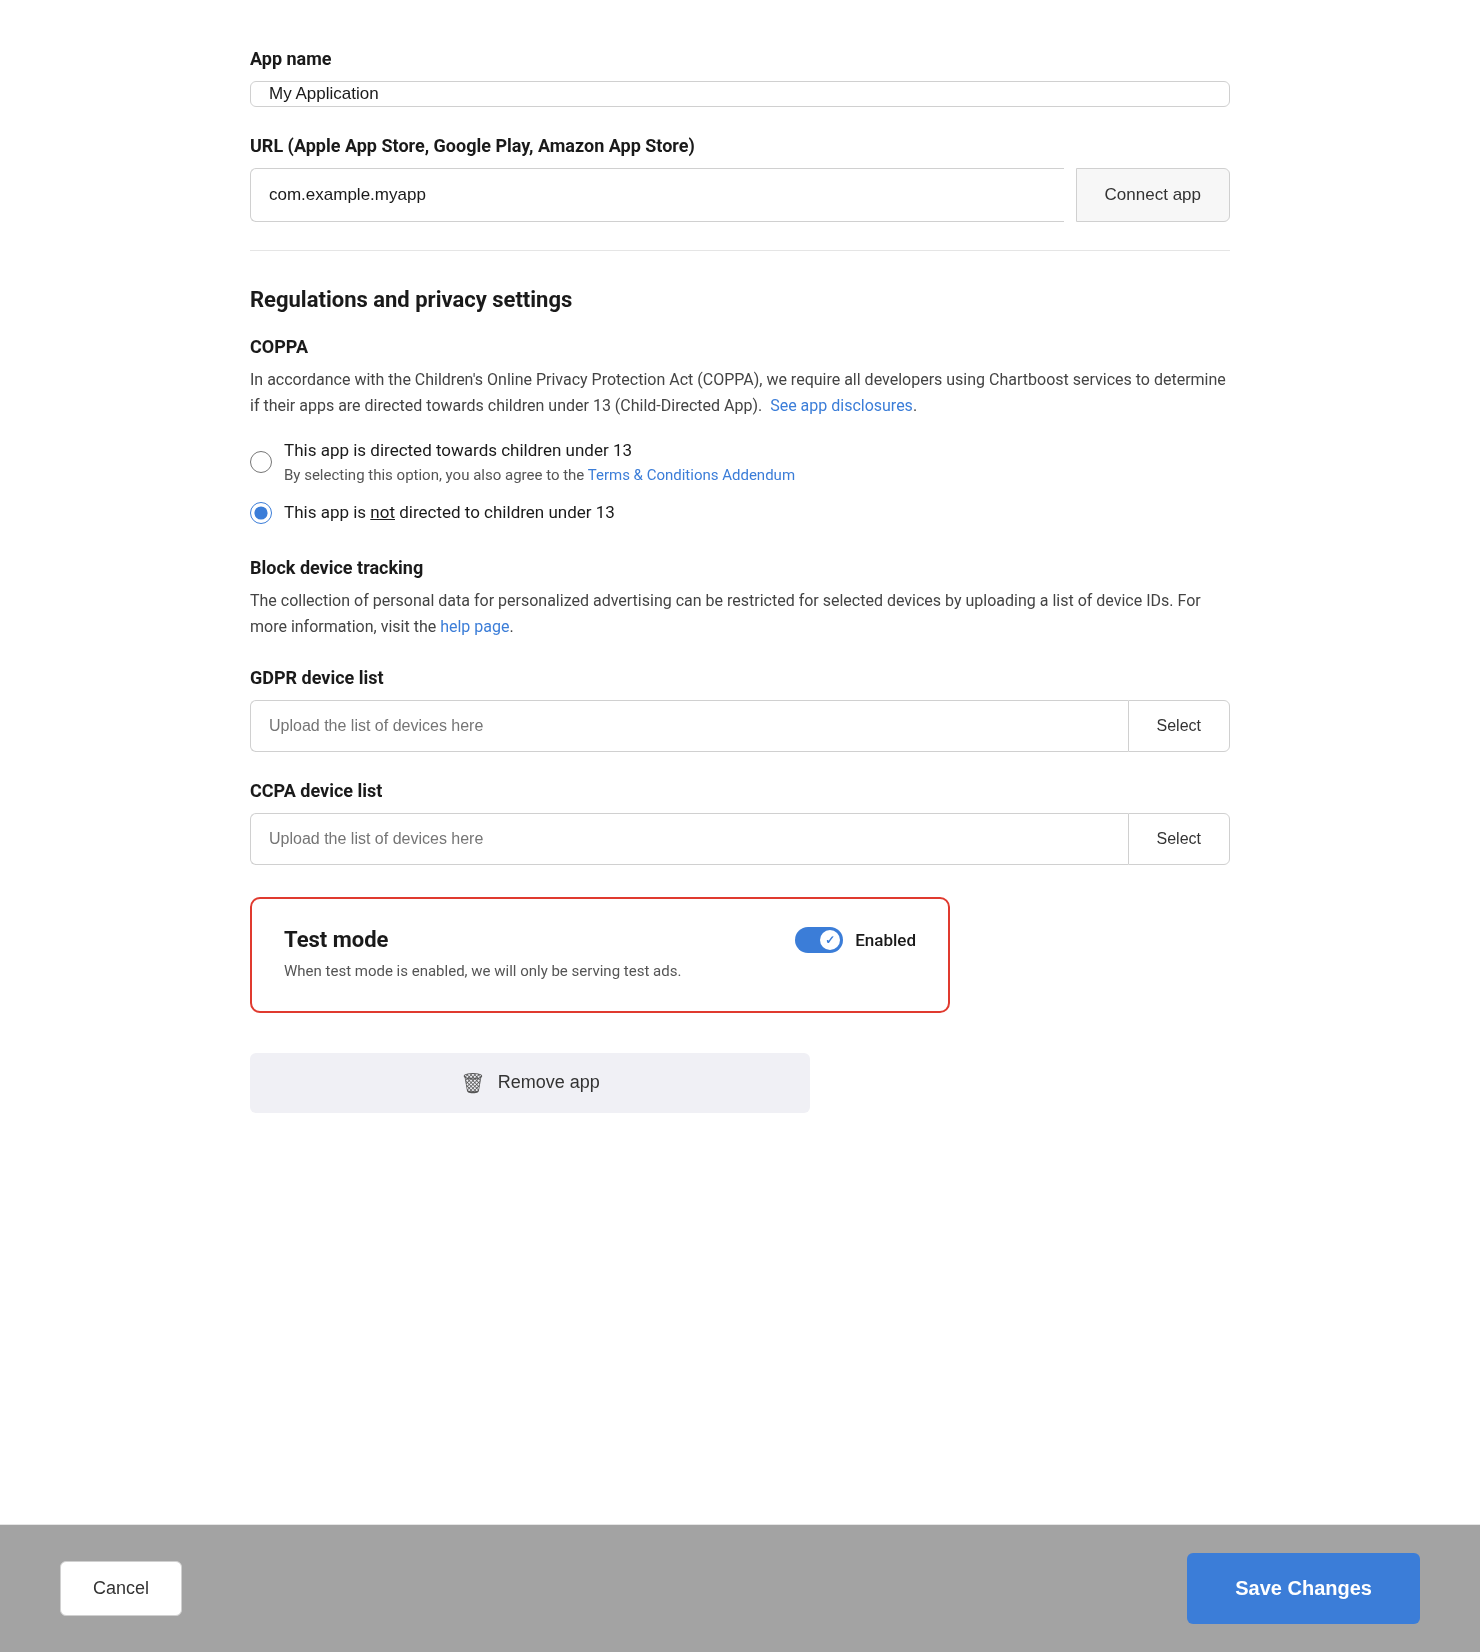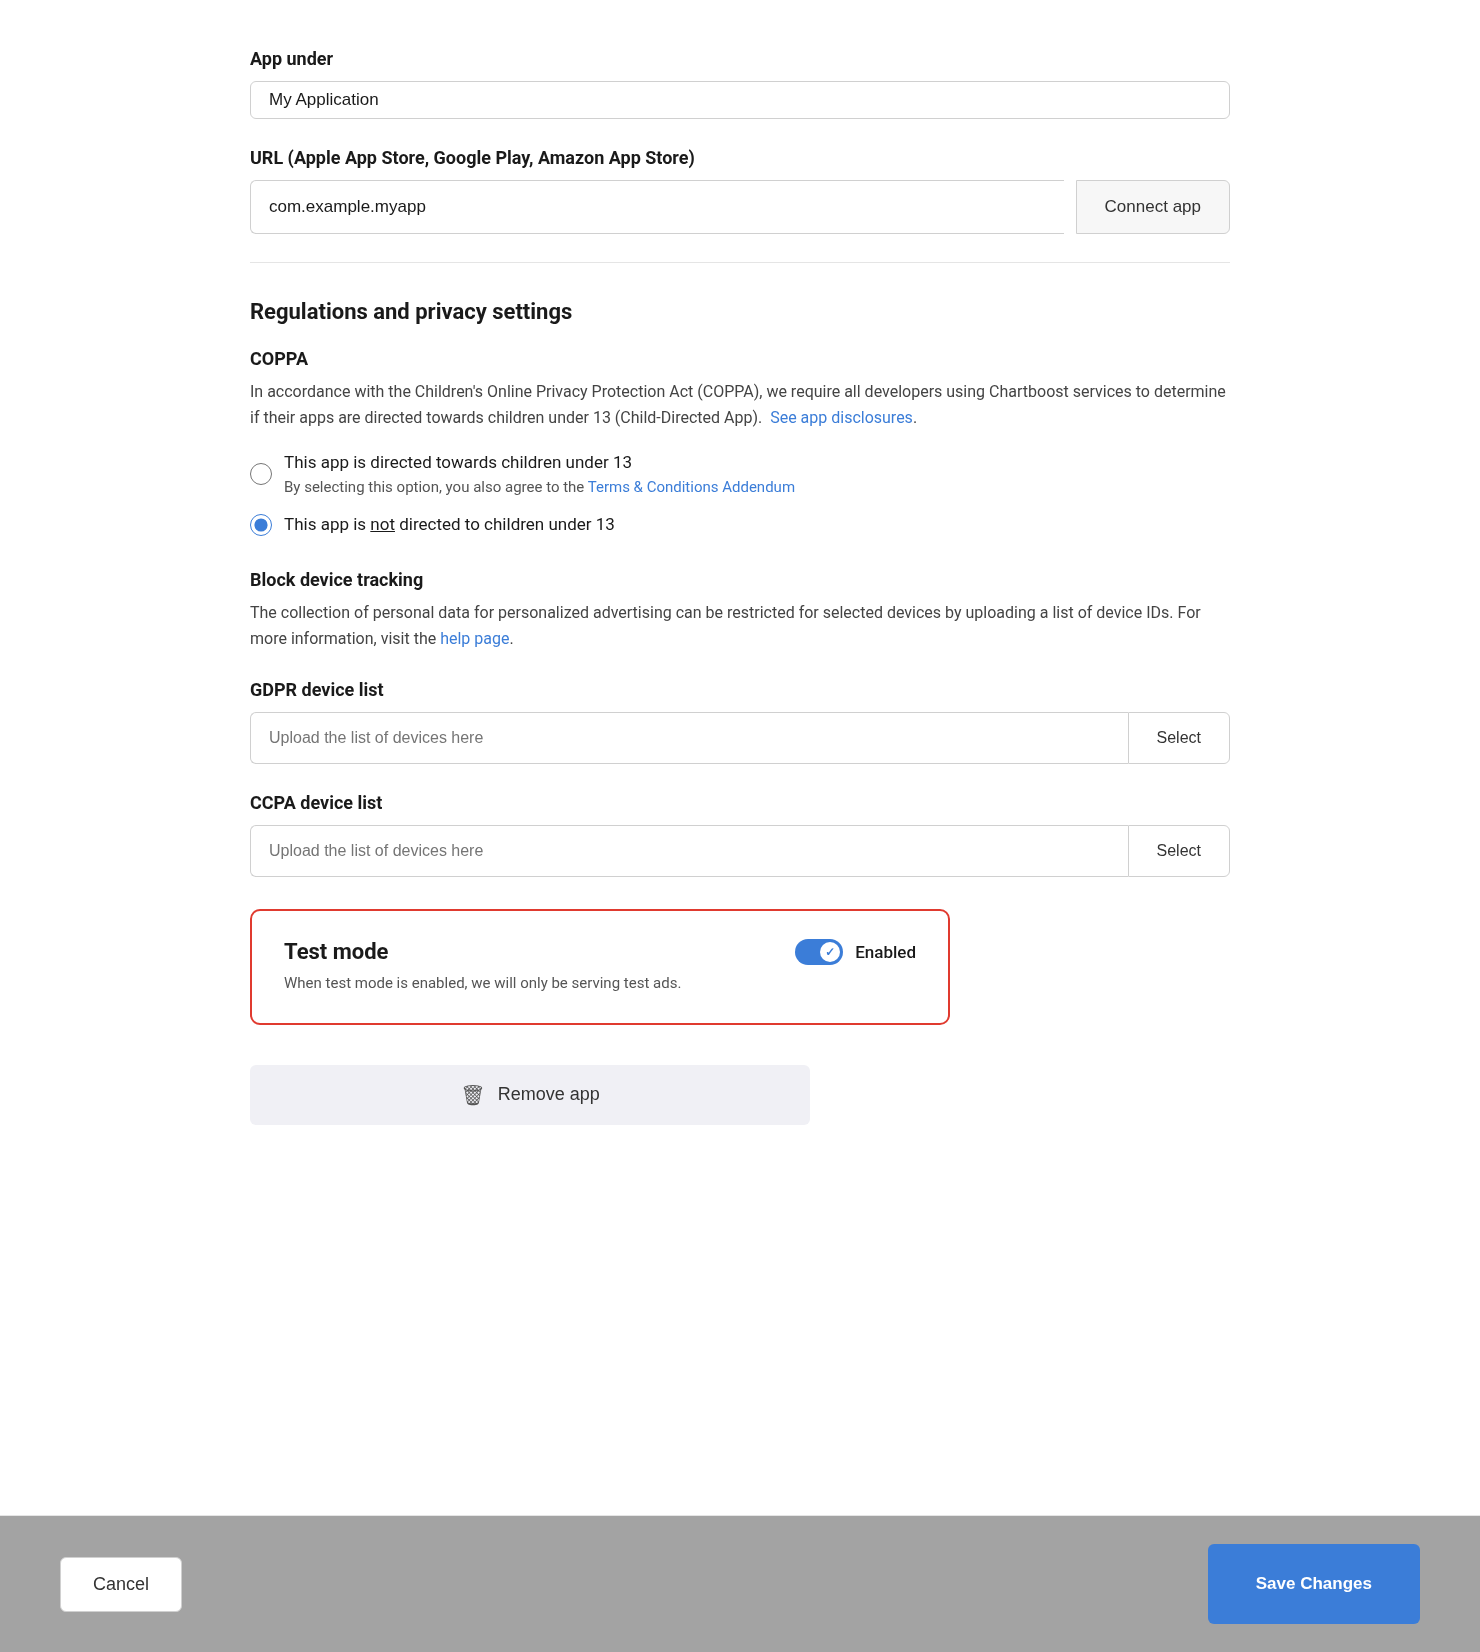"App under" label.field-label { text: under -> name }
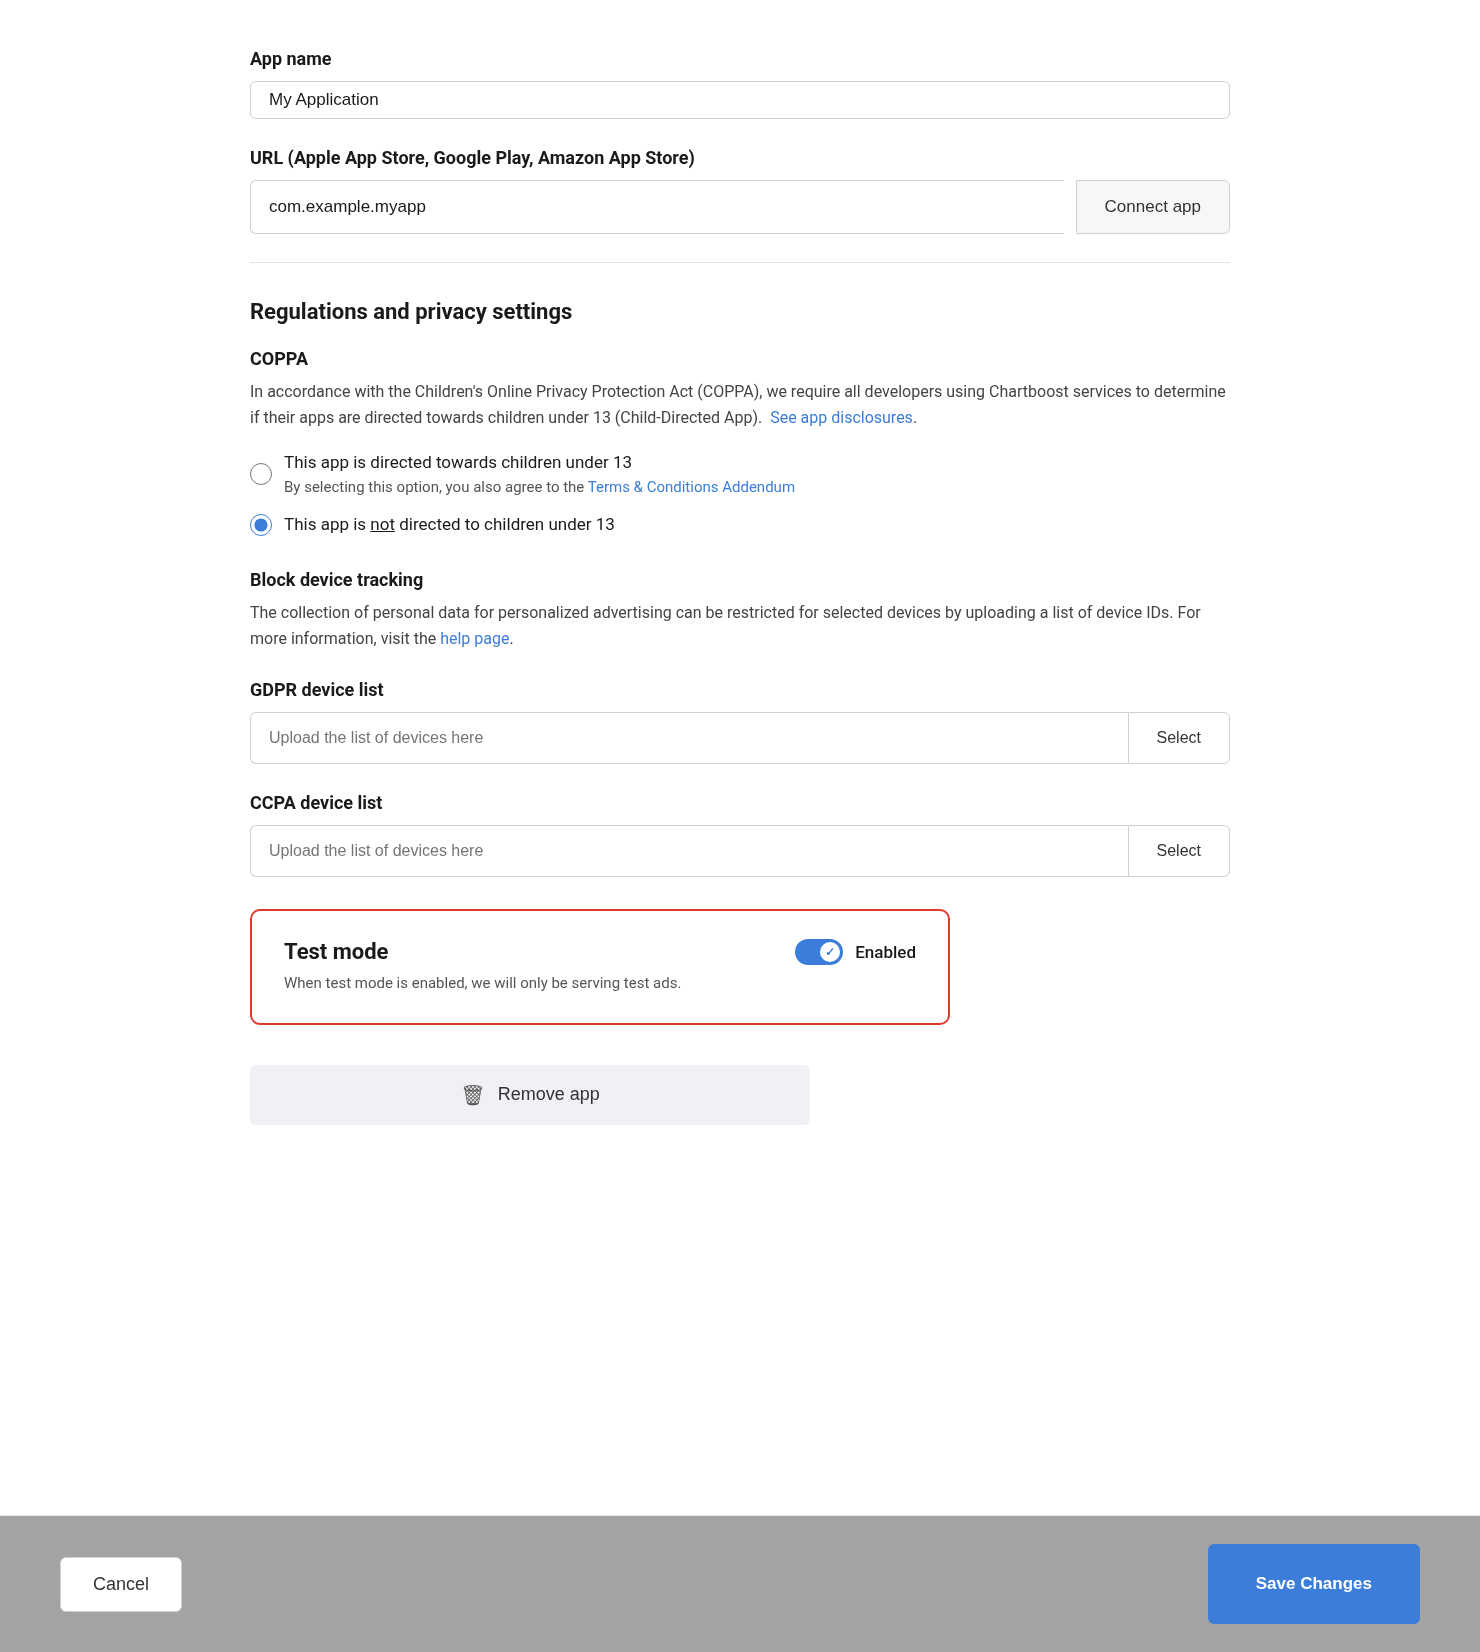"My Application" .text-input { padding: 8px 18px -> 2px 18px }
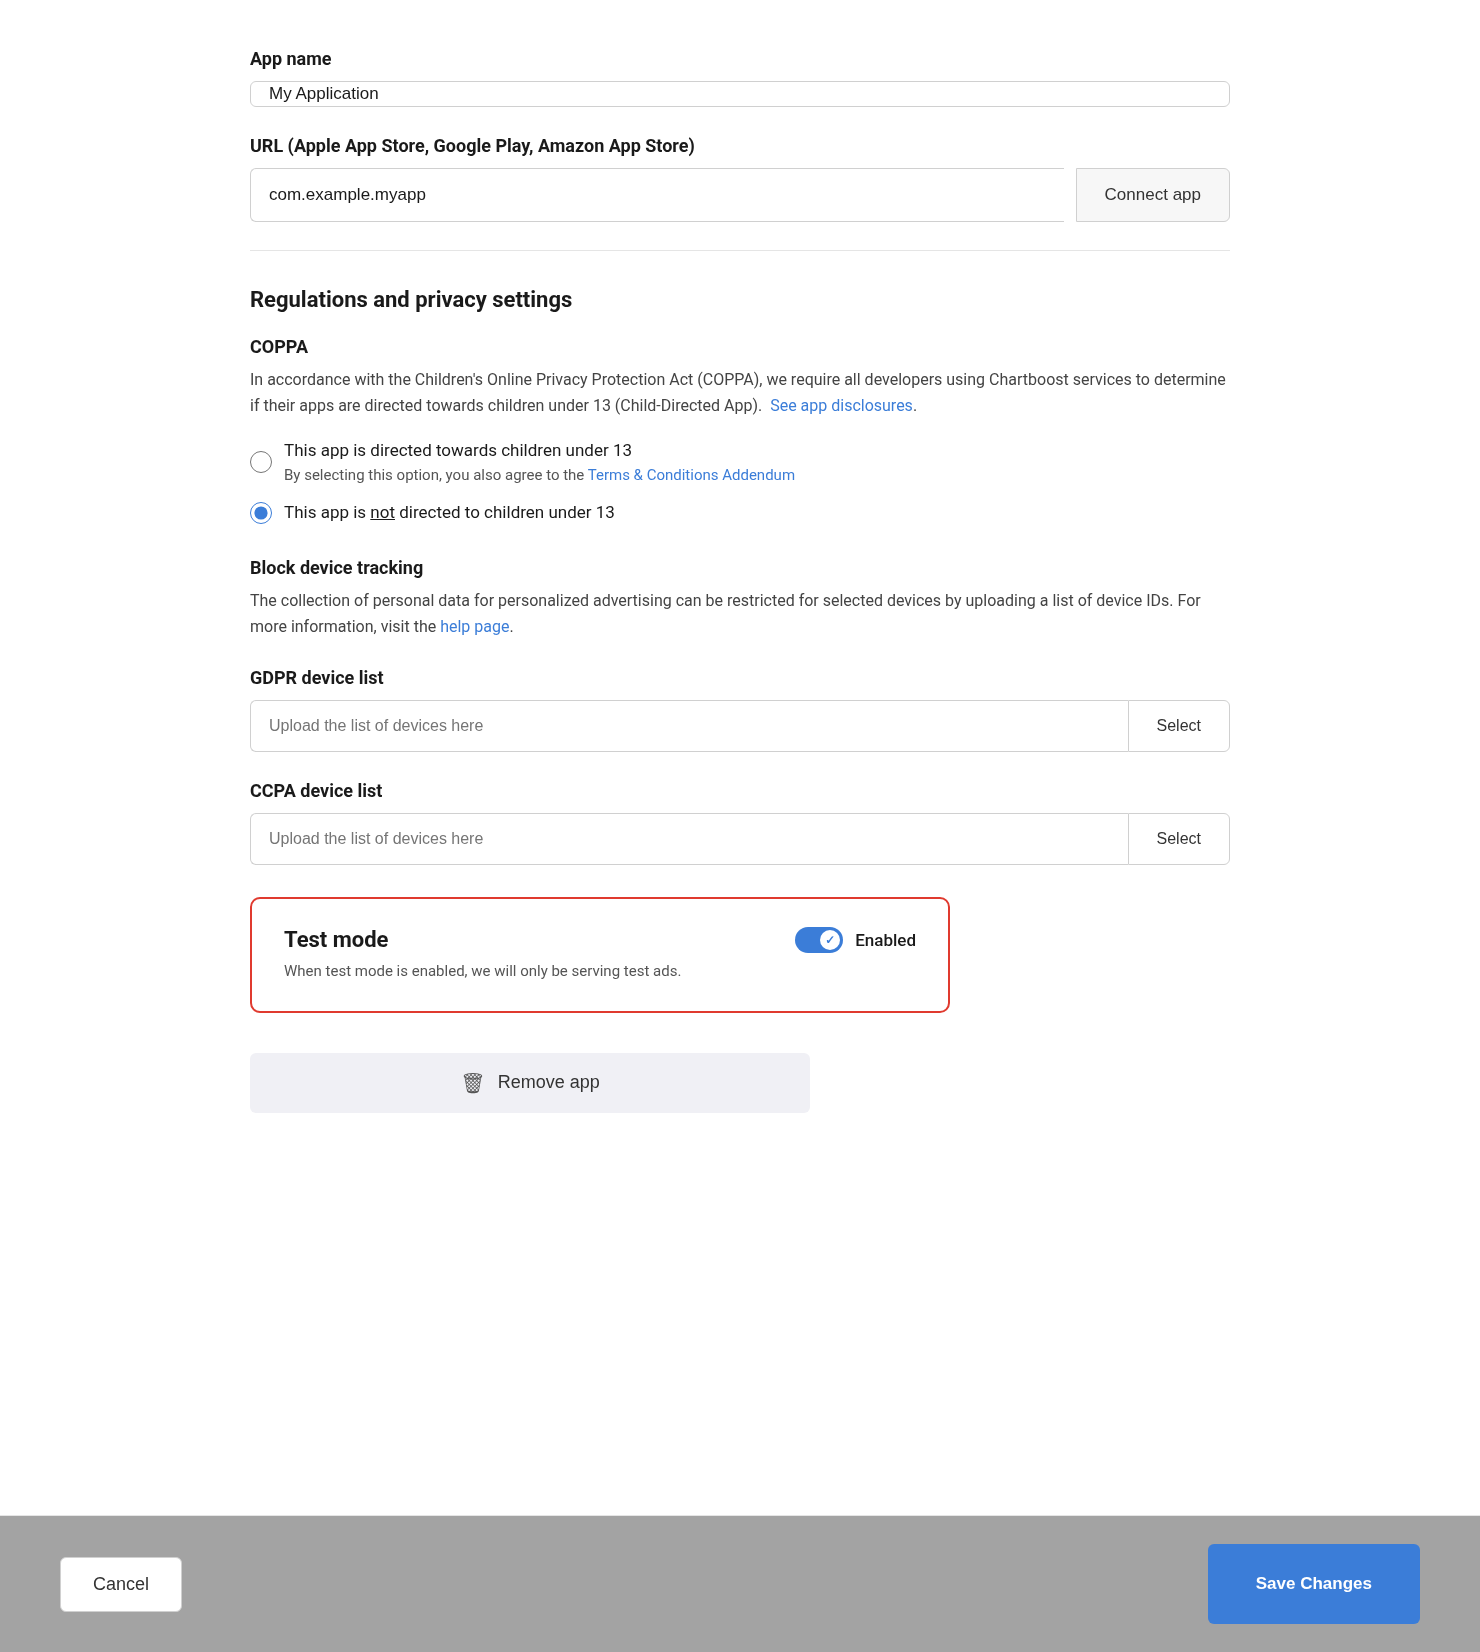"Save Changes" .save-btn { font-size: 17px -> 20px; padding: 30px 48px -> 24px 48px }
